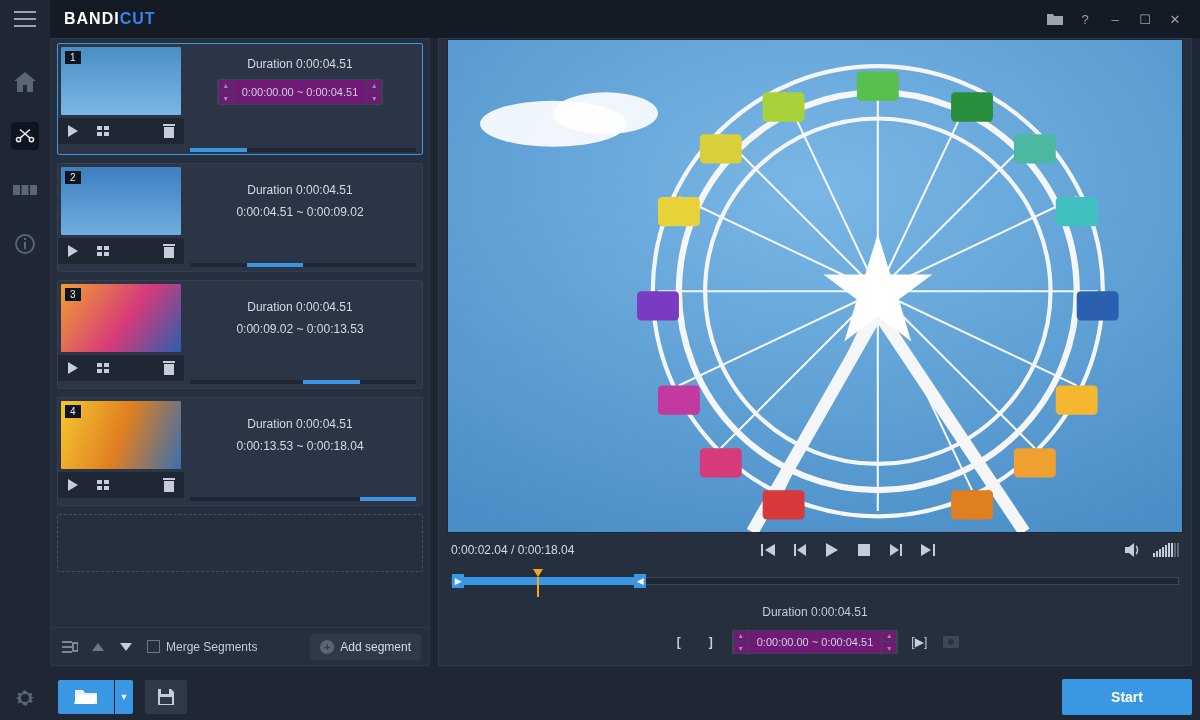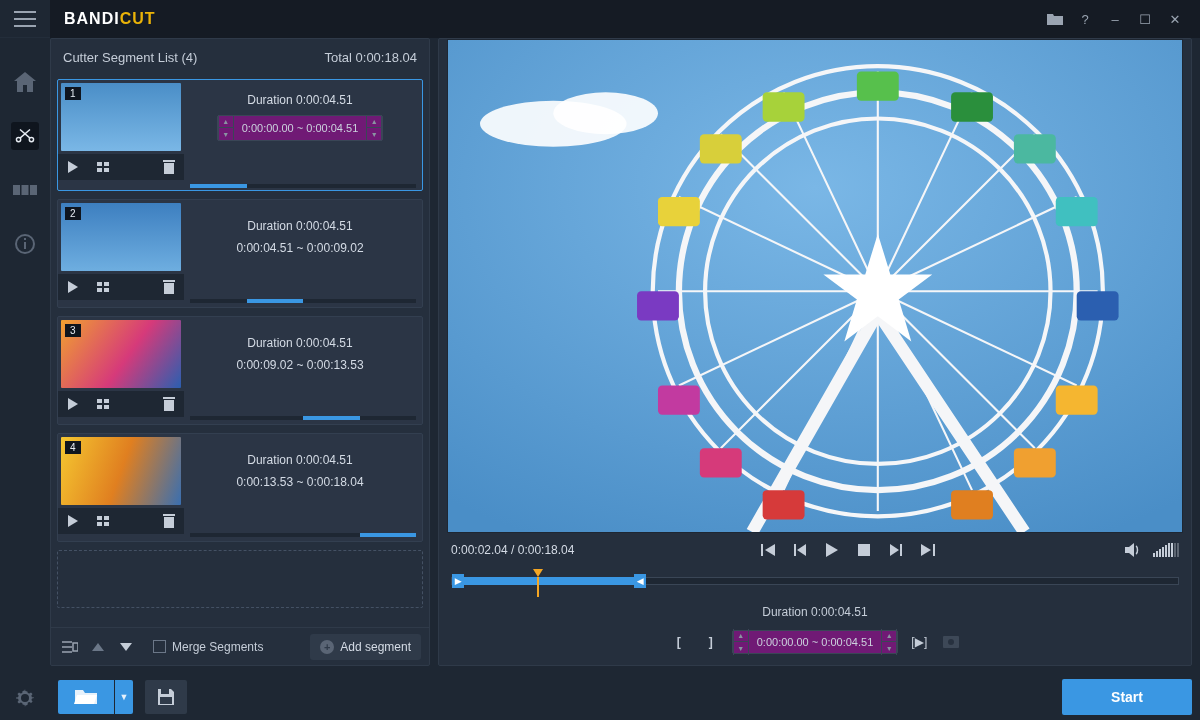"CUT" .logo .cut { color: #eab308 -> #3b82f6 }
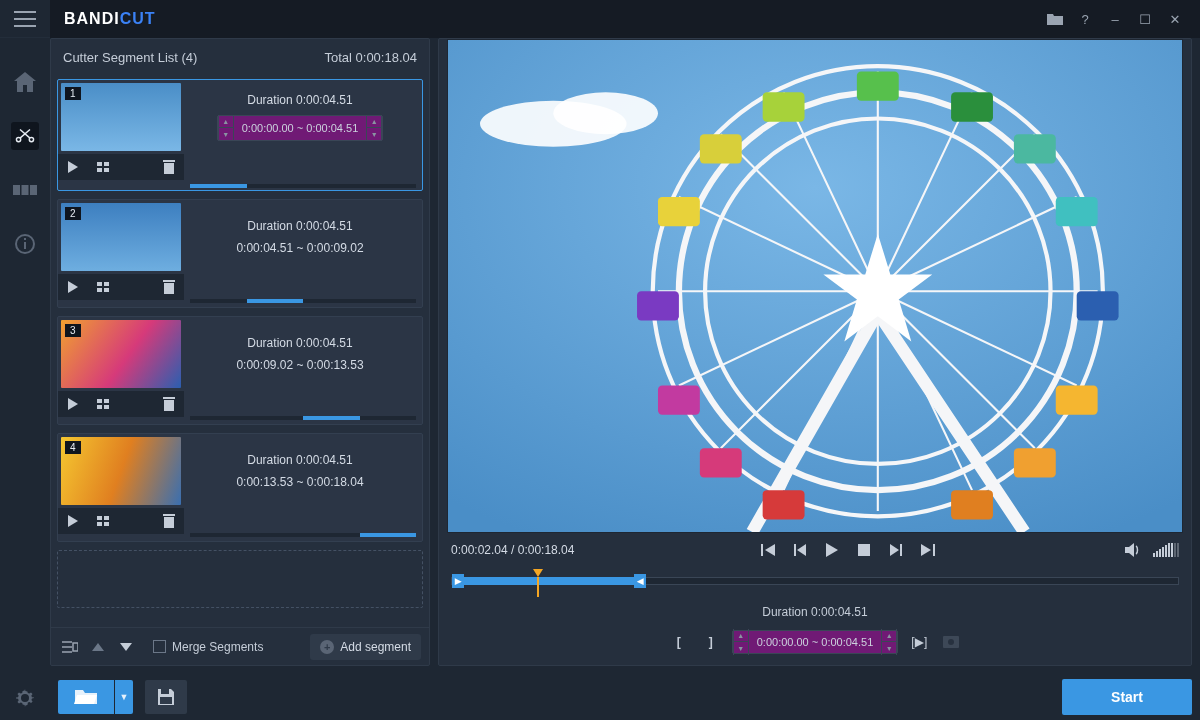"Cutter Segment List (4)" div.panel-head { html: <div> <span>Cutter Segment List (4)</span> <span>Total 0:00:18.04</span> </div> -> none }
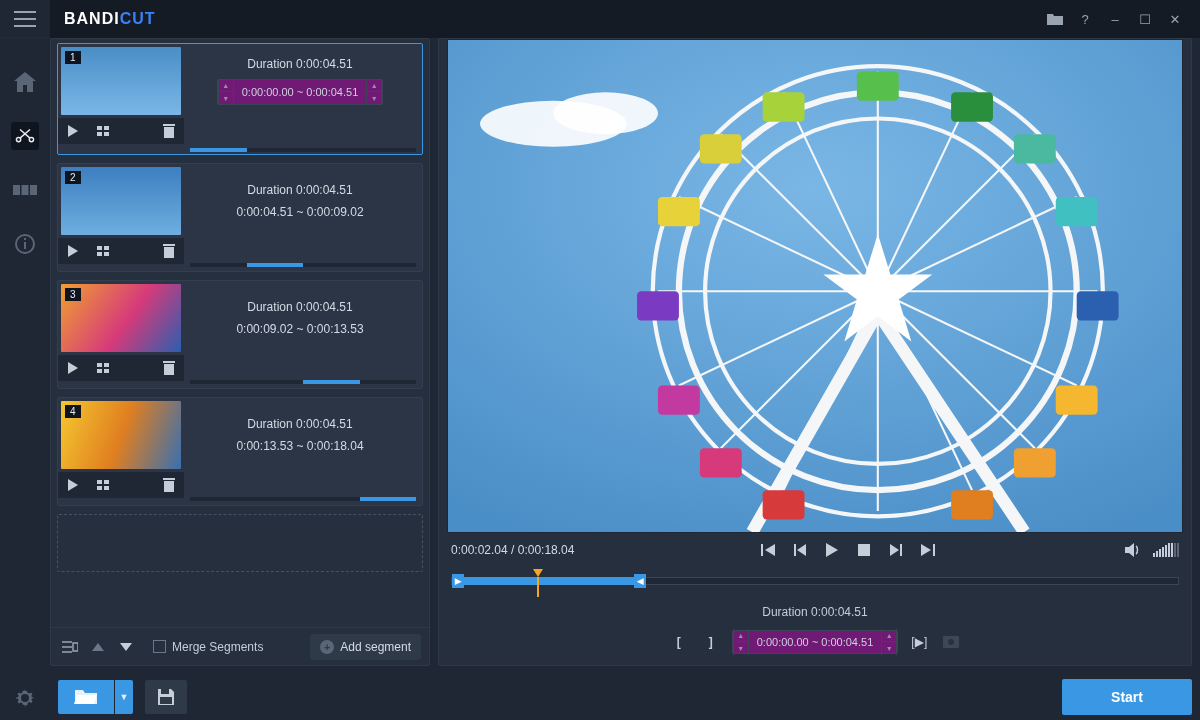"Merge Segments" .panel-bottom { gap: 16px -> 10px }
